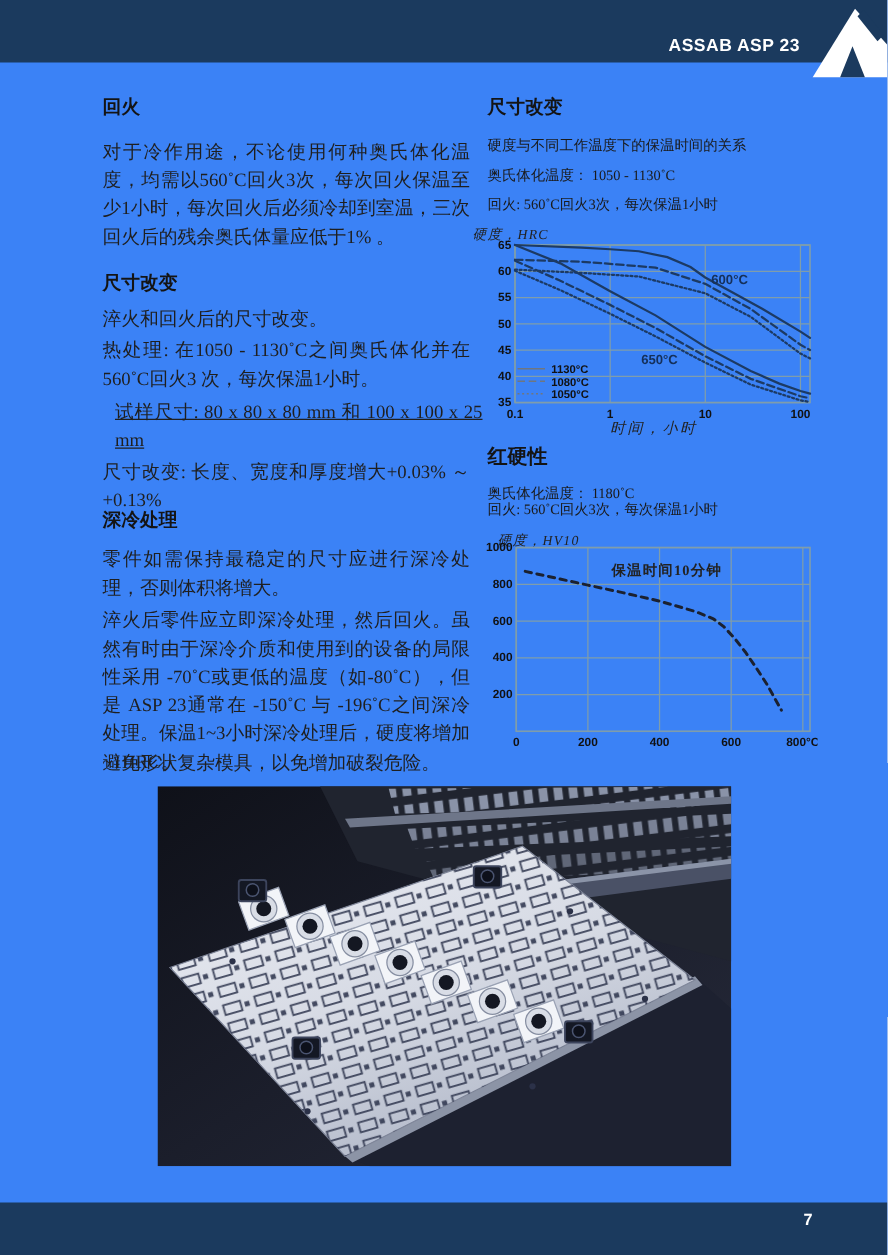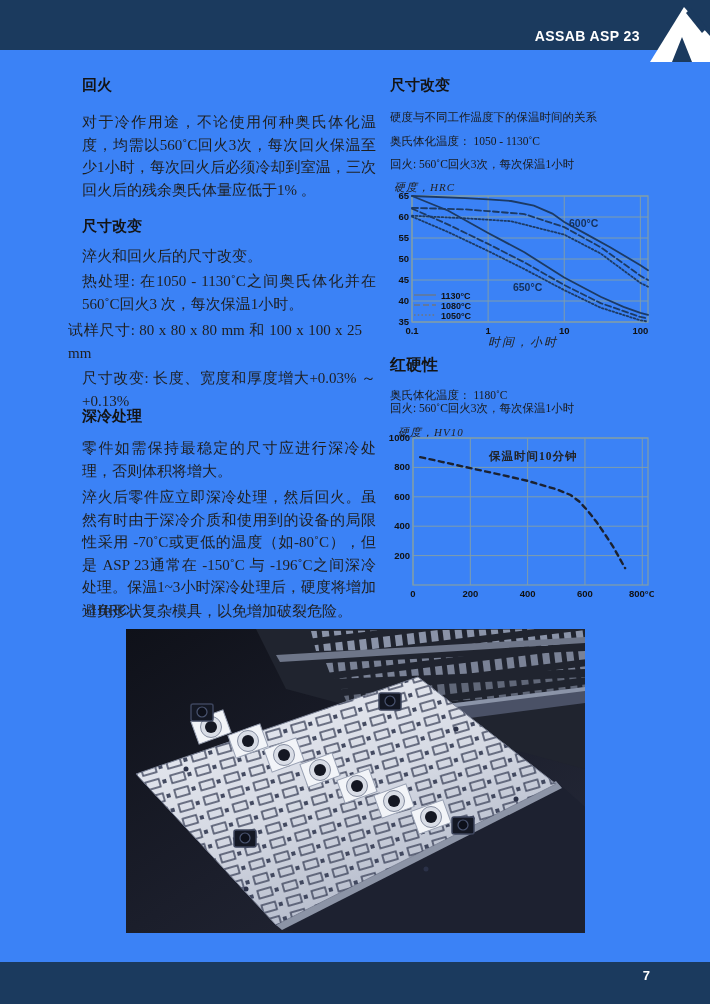"硬度，HRC" div.abs { left: 394px -> 378px }
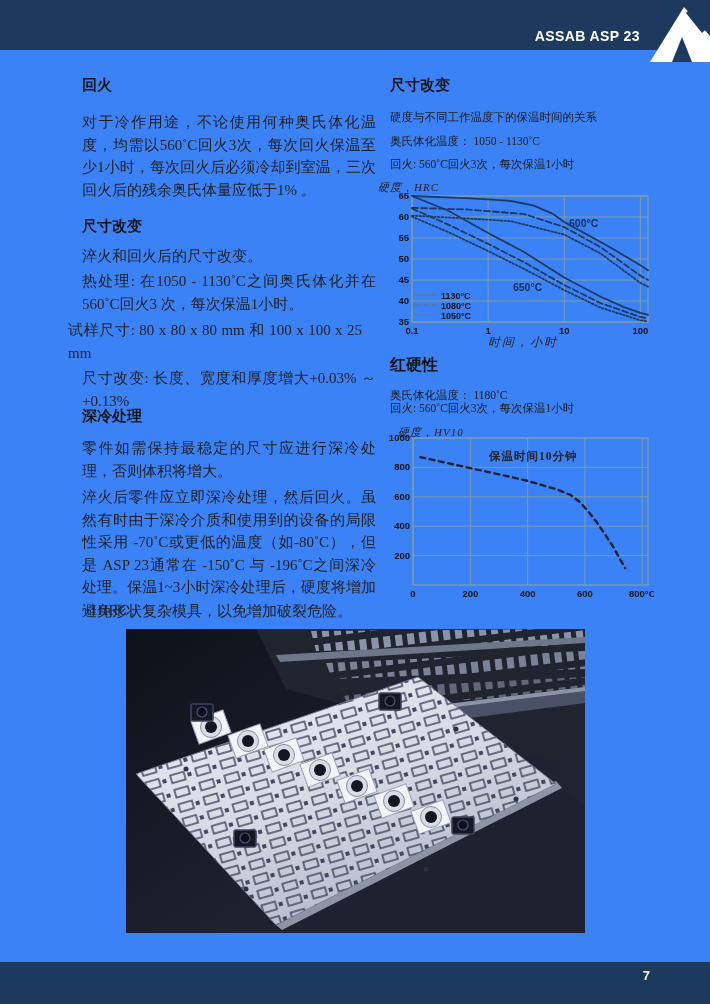"试样尺寸: 80 x 80 x" div.abs { left: 68px -> 92px; text-decoration: none -> underline }
